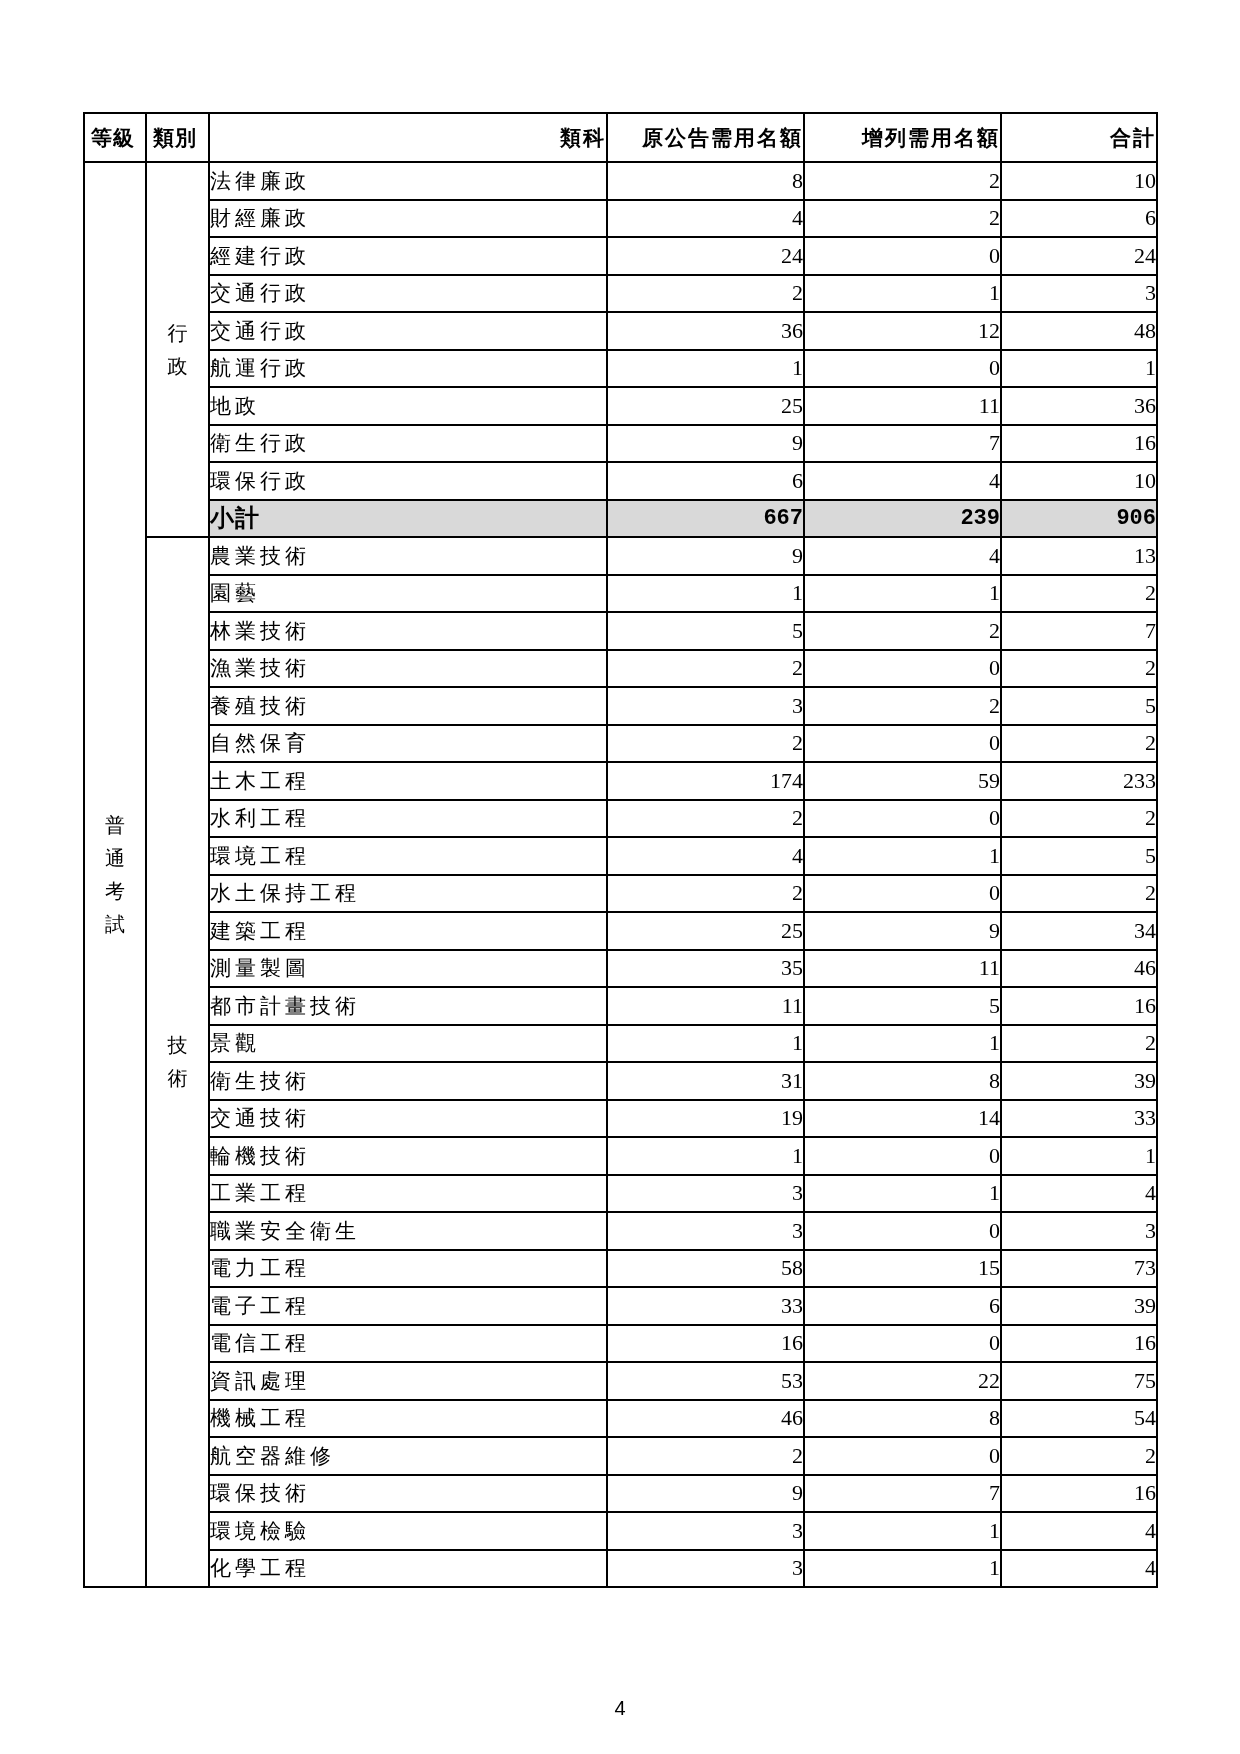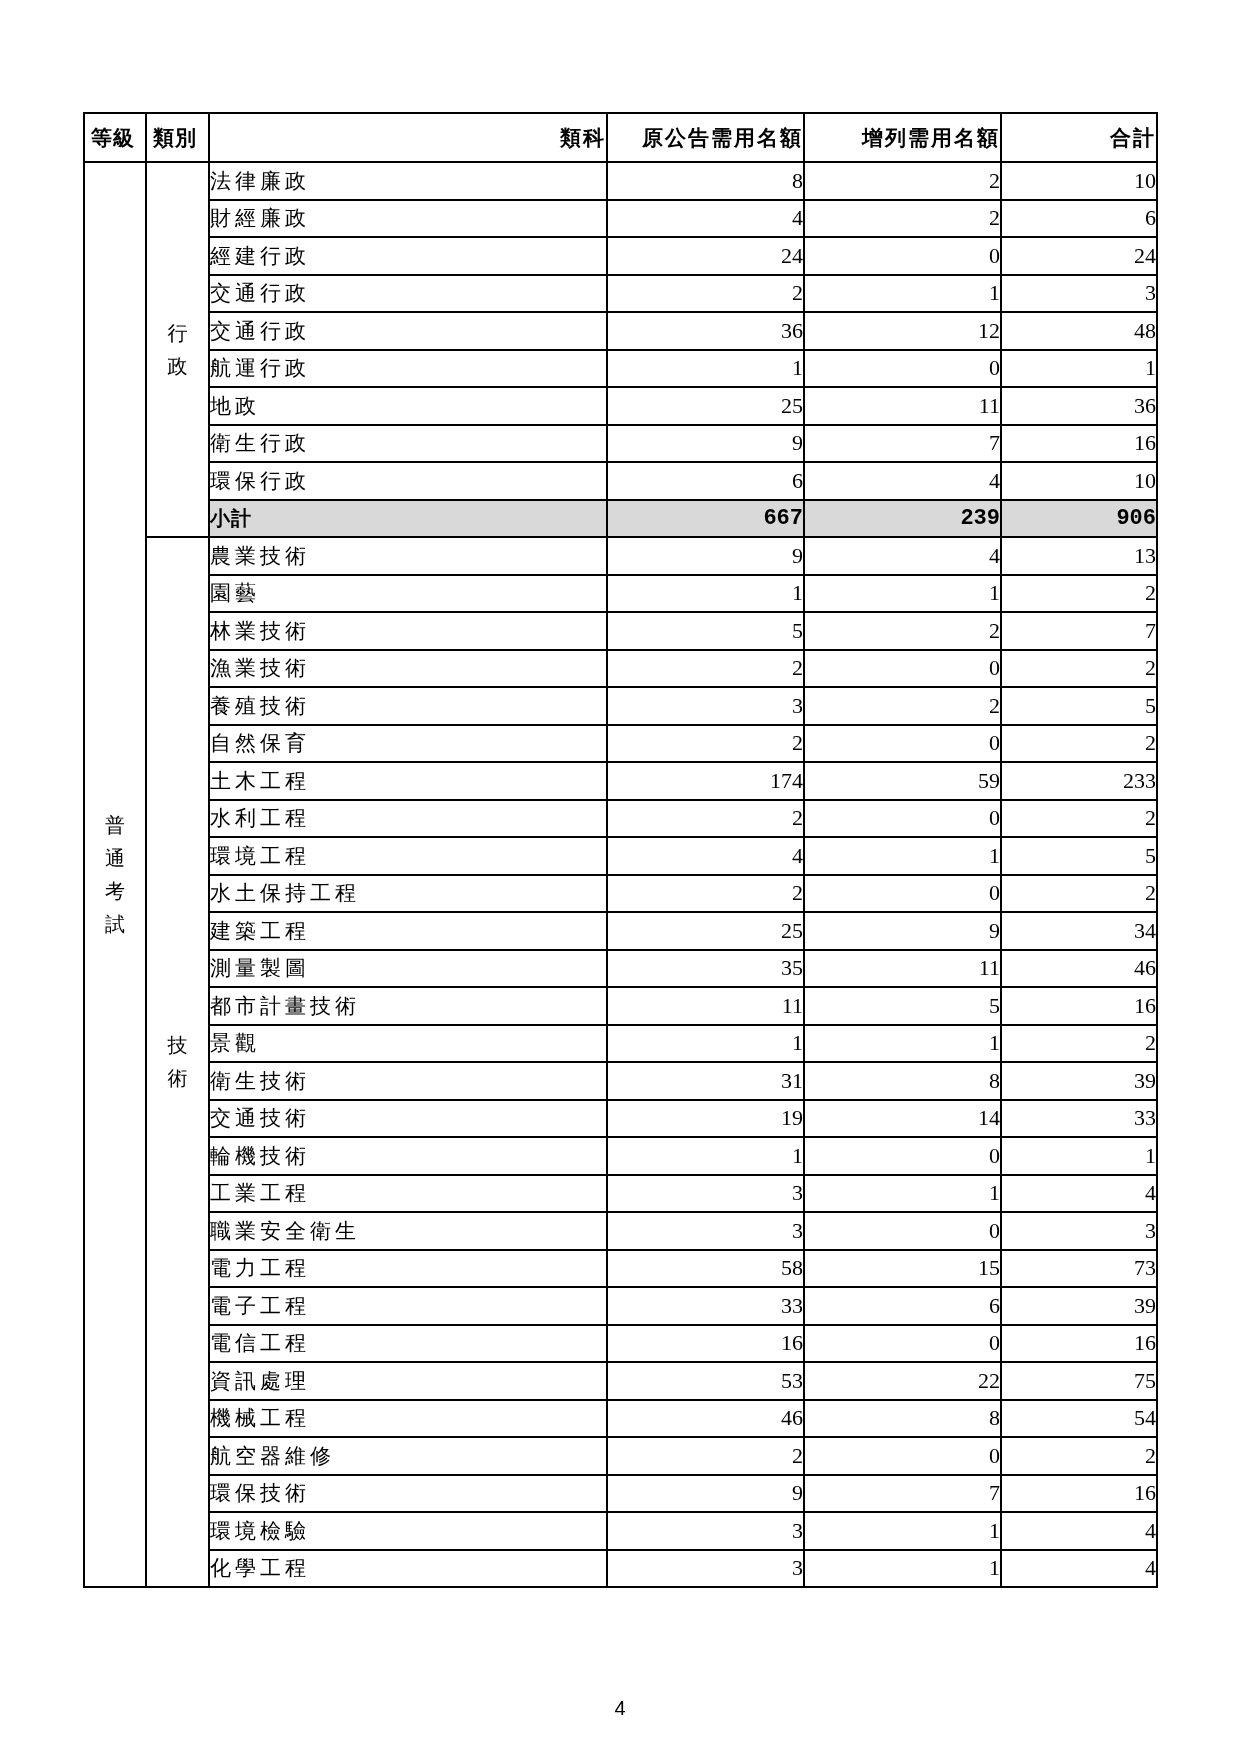"小計" tr.subtotal td.subject { font-size: 20px -> 24px }
